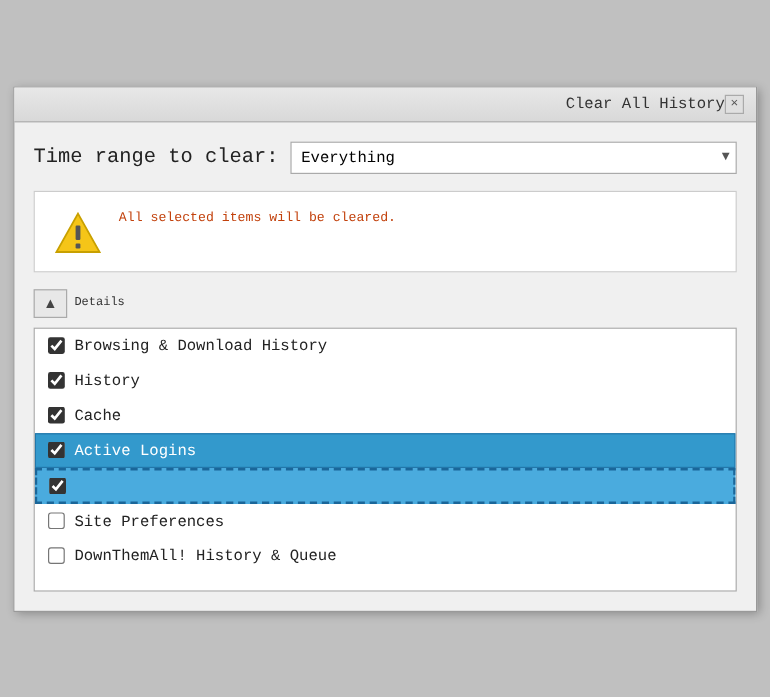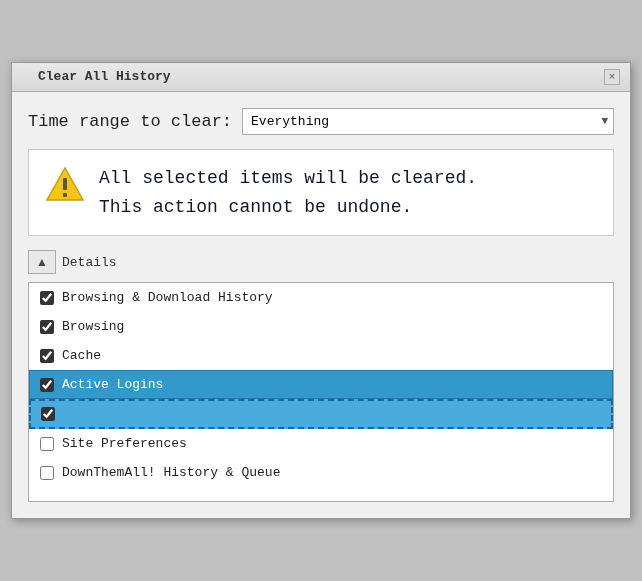"Clear All History" .title-bar-text { font-weight: bold -> normal; text-align: left -> right }
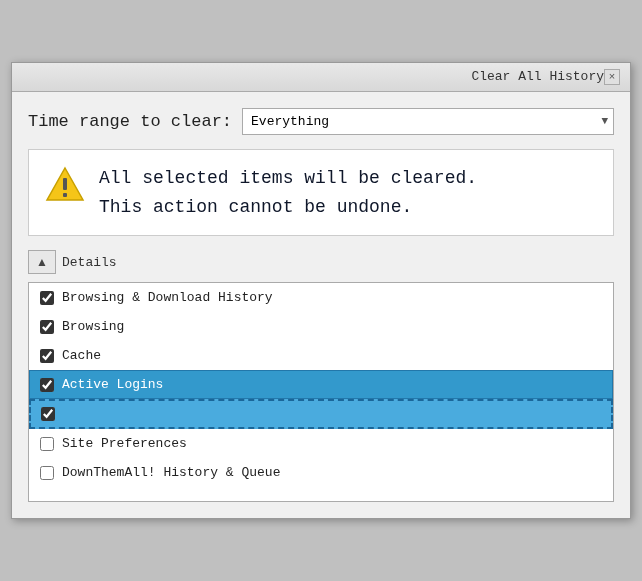"All selected items will be" .warning-text { color: #0f172a -> #c2410c; font-size: 18px -> 11px }
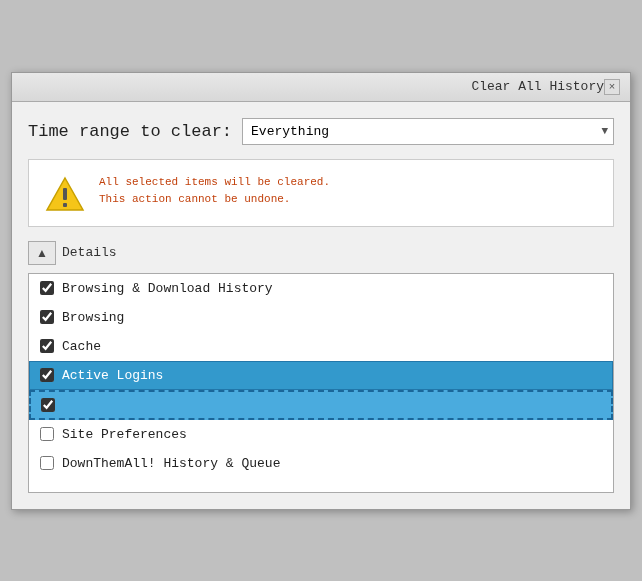"This action cannot be undone." div { html: <div>This action cannot be undone.</div> -> none }
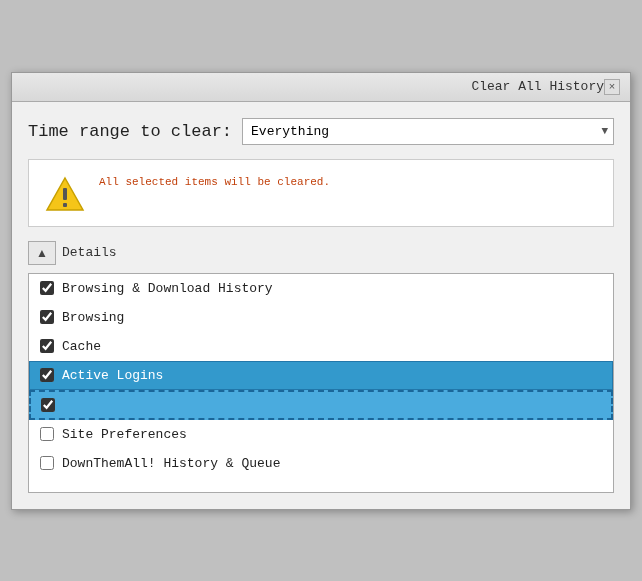"Details" .details-label { font-size: 13px -> 10px }
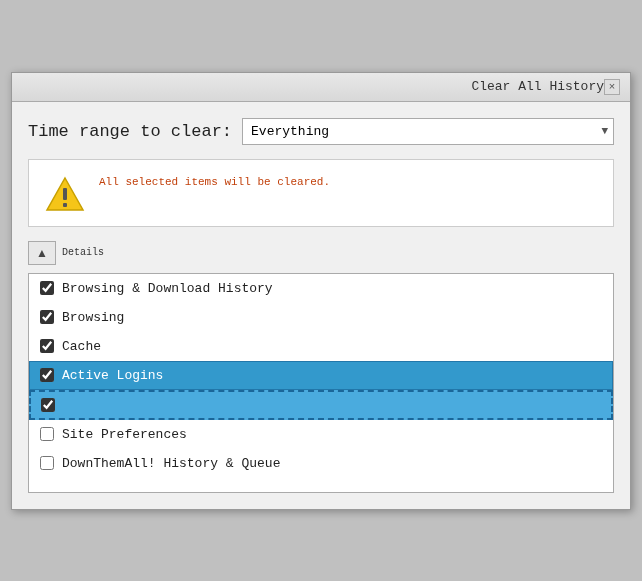"Browsing" span { text: Browsing -> History }
